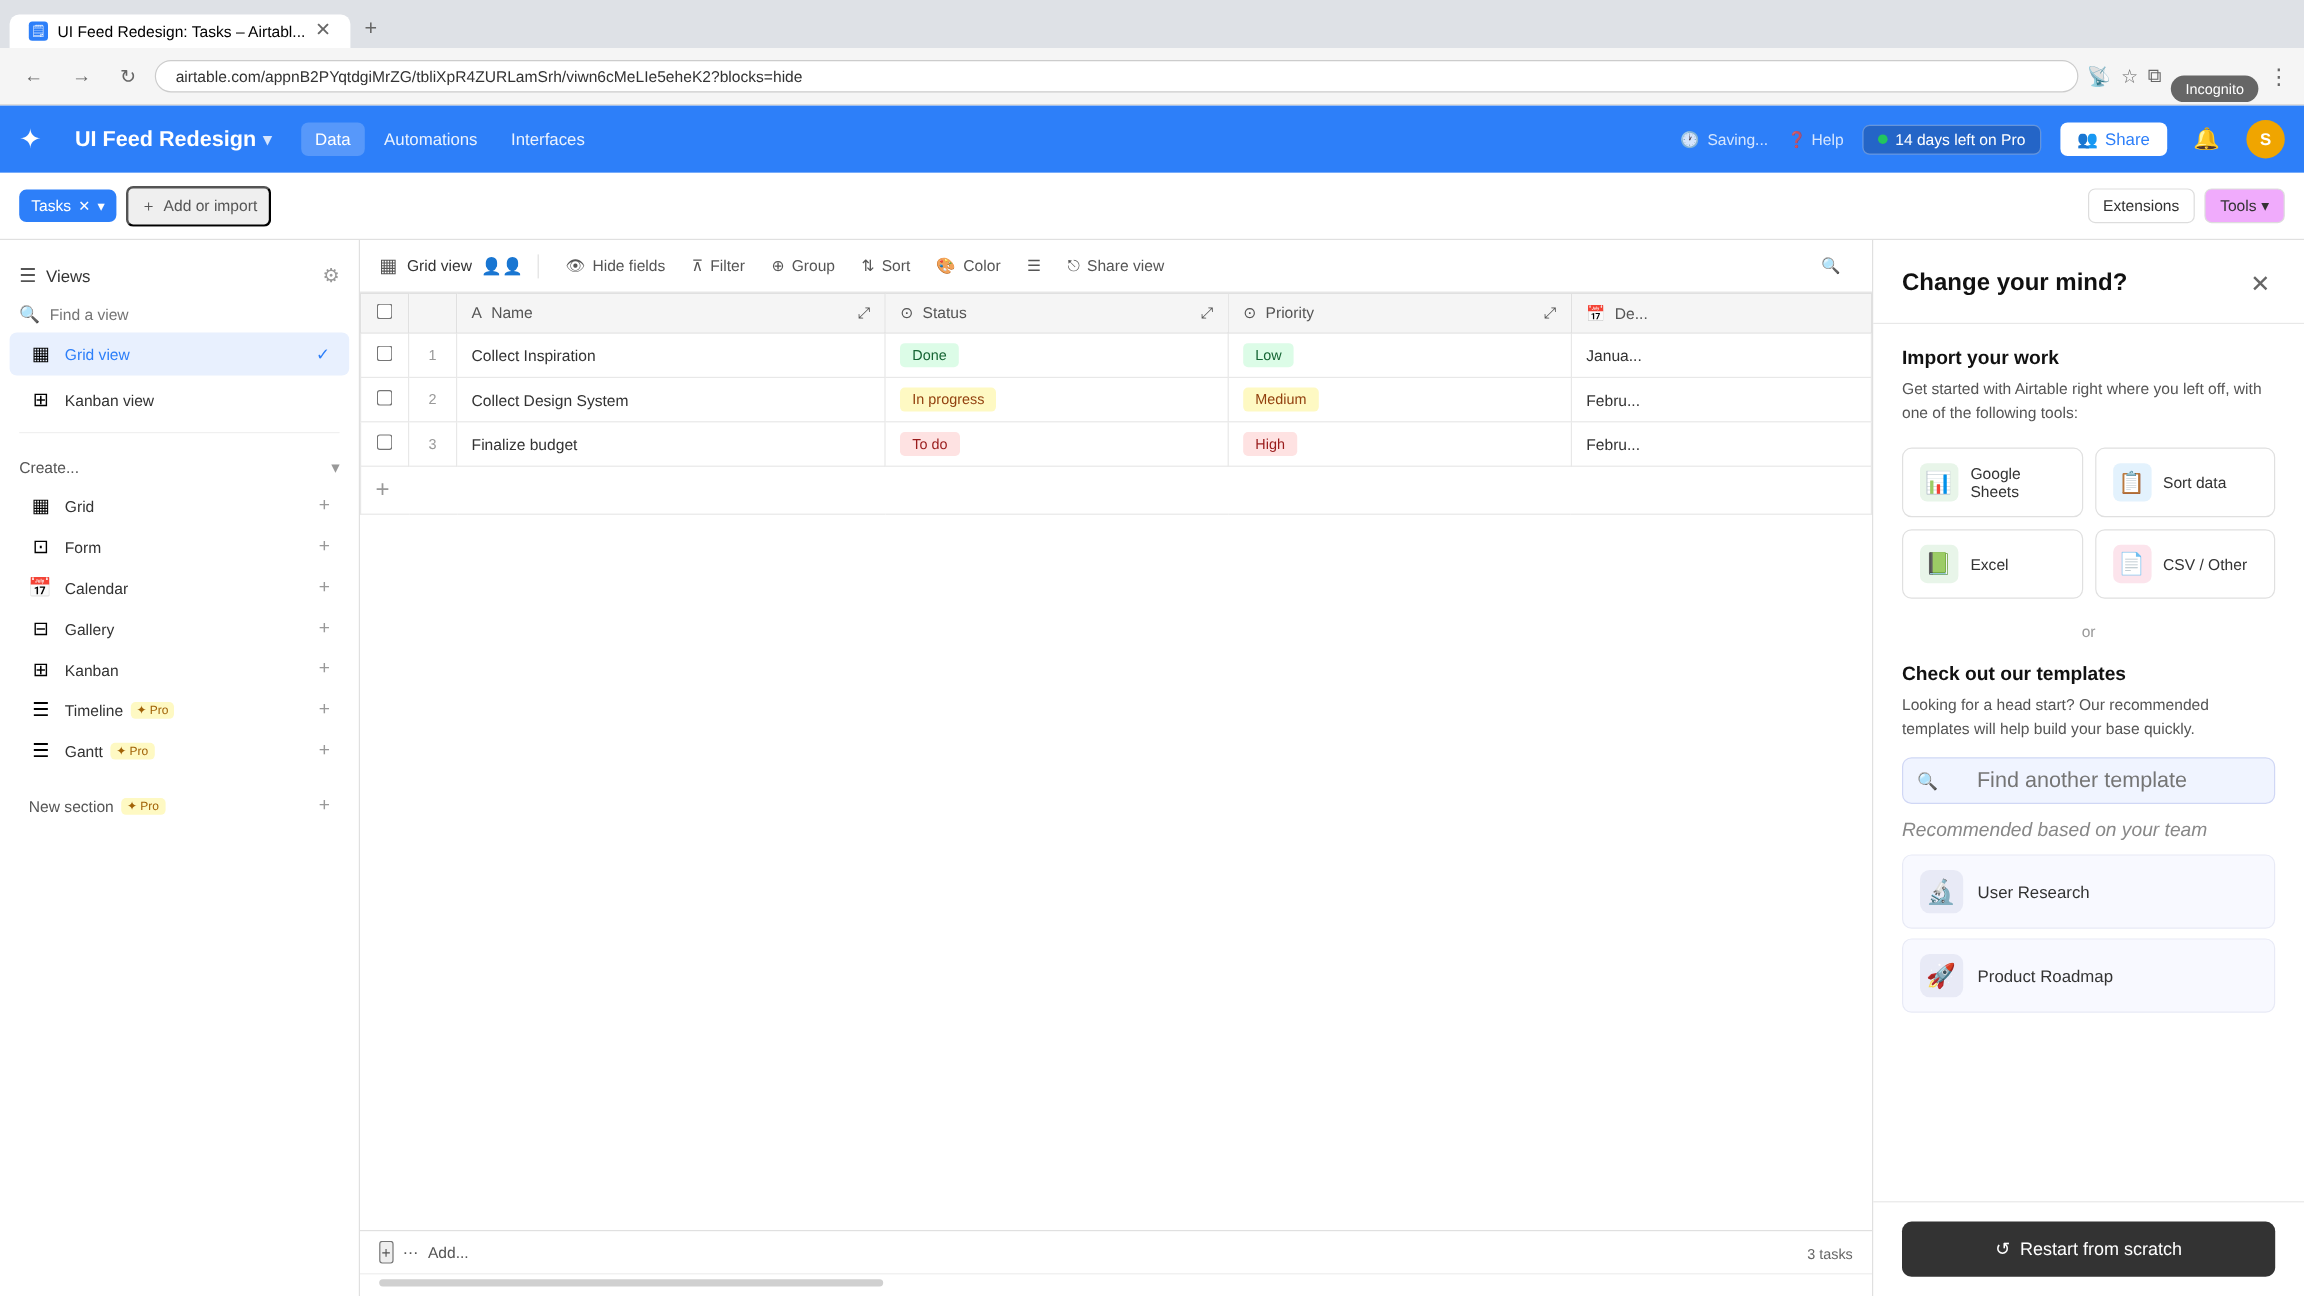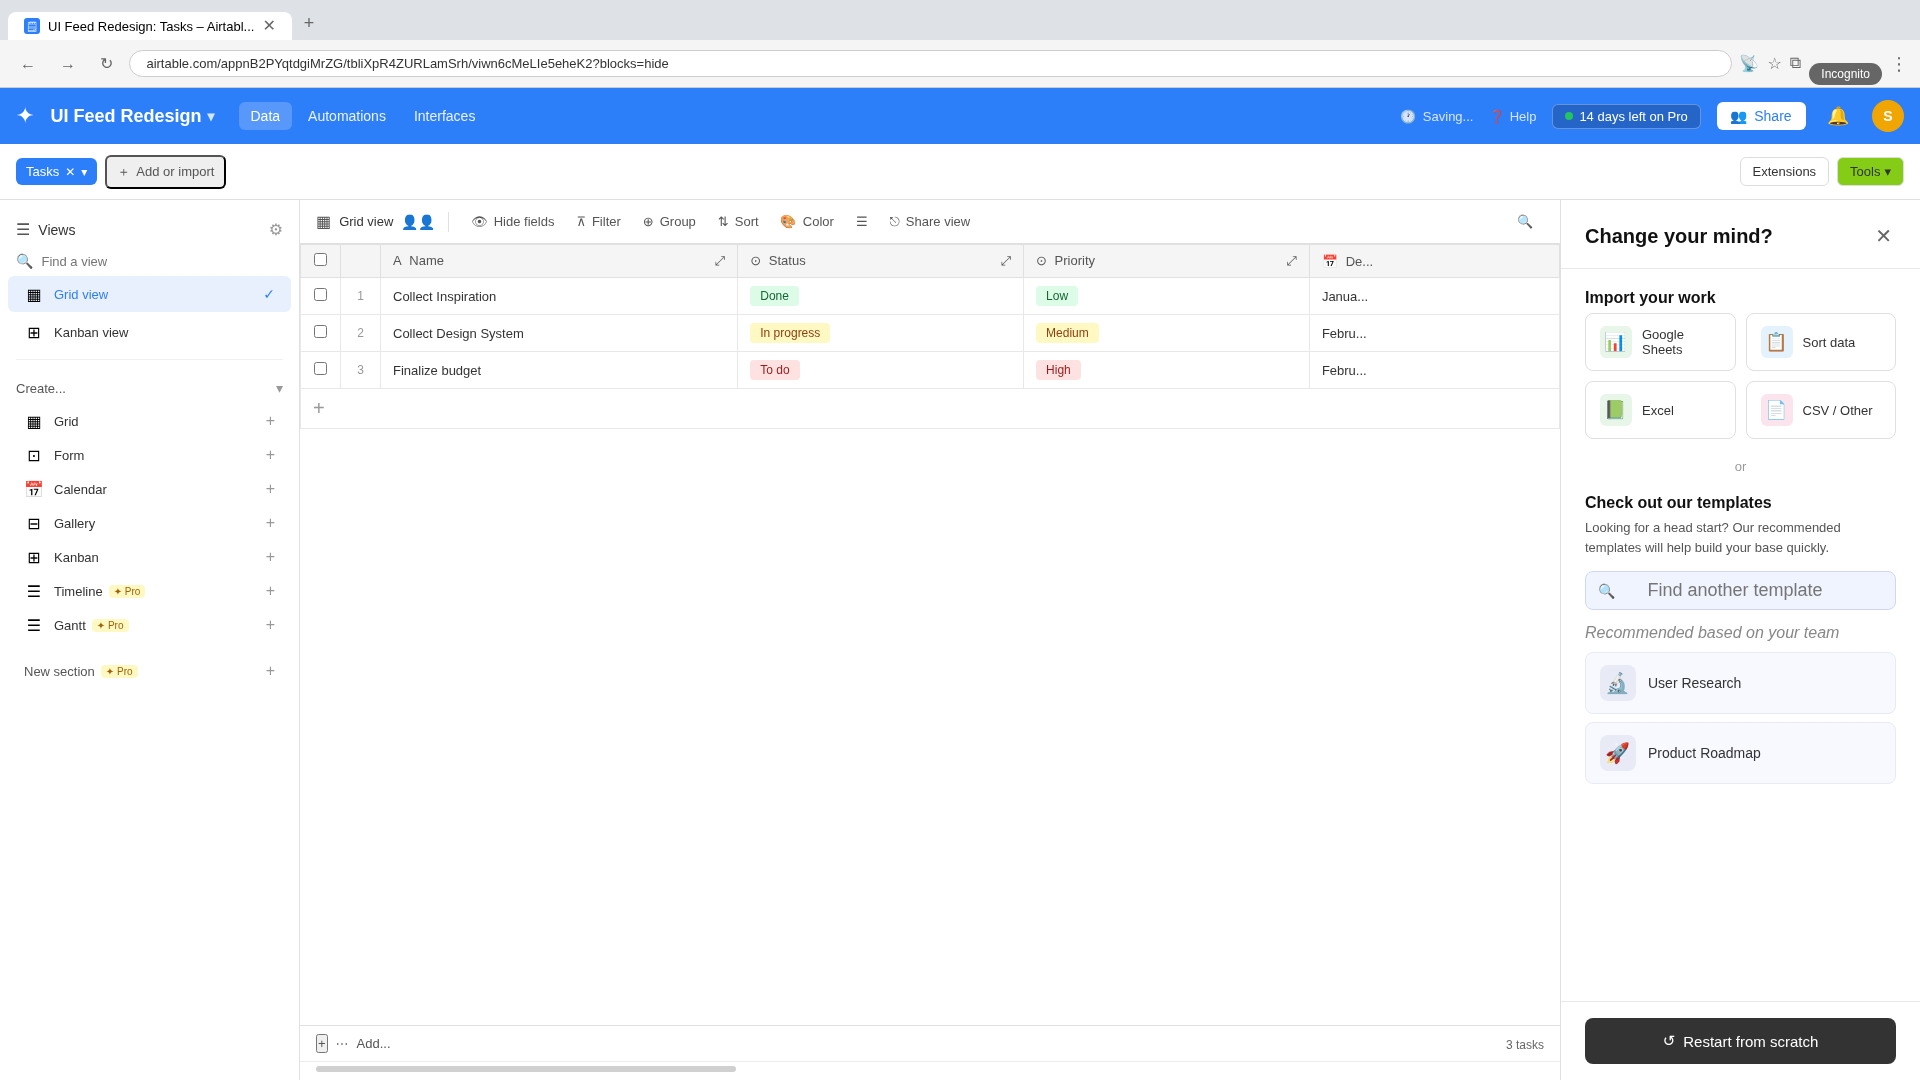"UI Feed Redesign" .app-title { margin-left: none -> 12px }
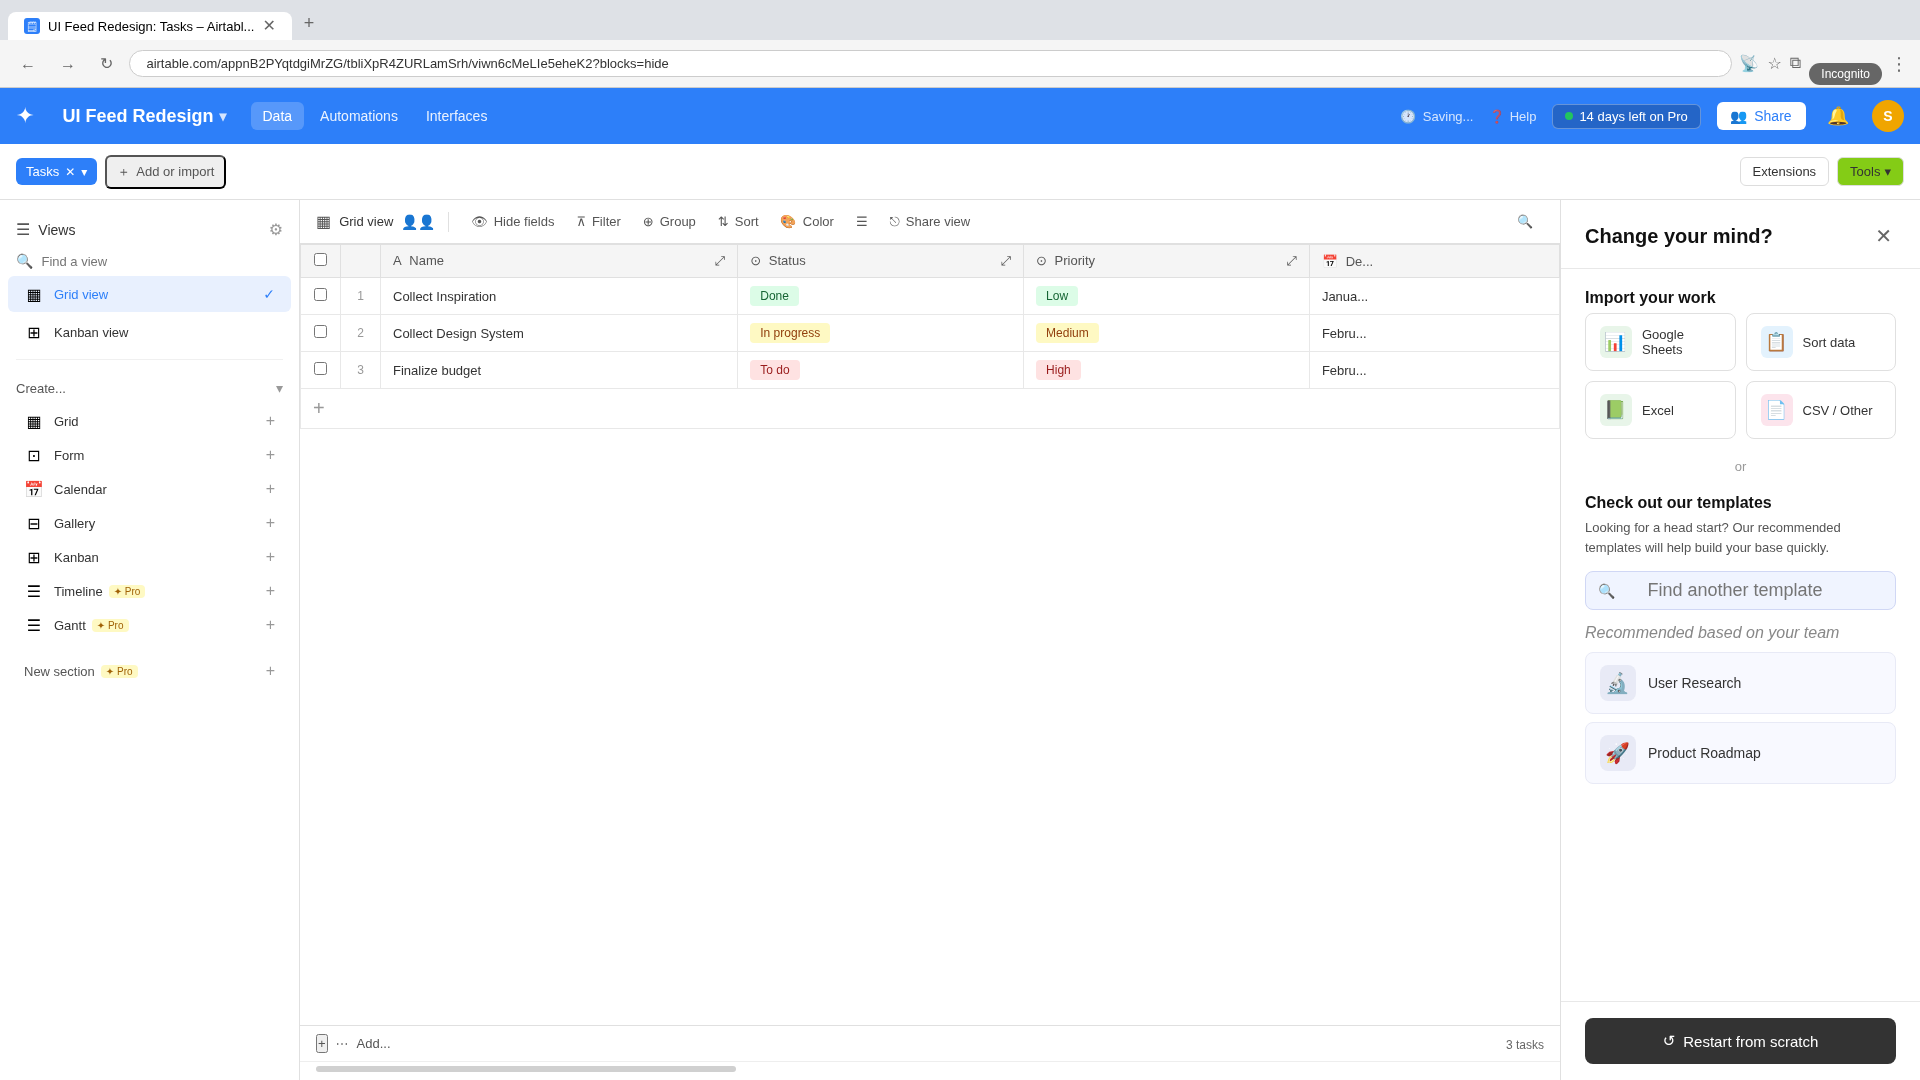"Tools" .tools-btn { background: #84cc16 -> #f0abfc }
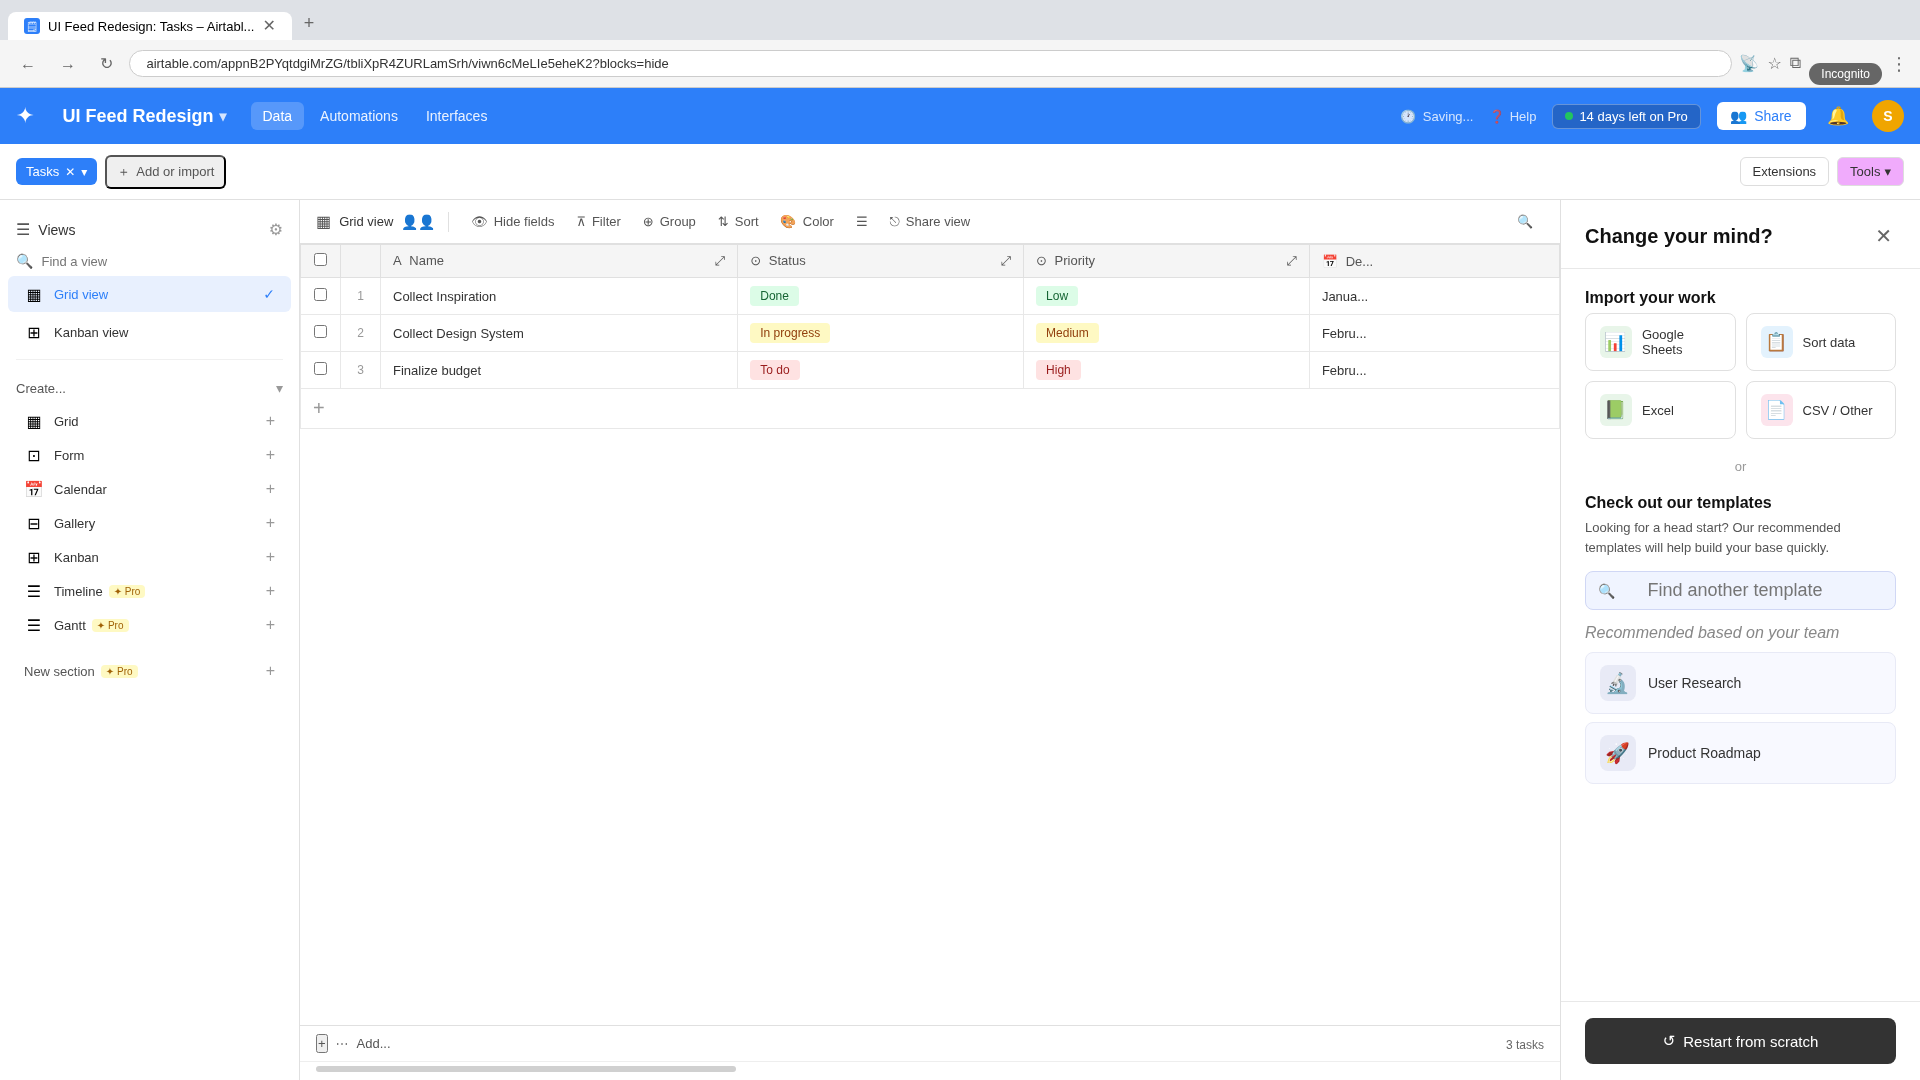"Get started with Airtable right" div.panel-section-desc { html: none -> <div>Get started with Airtable right where you left off, with one of the following tools:</div> }
